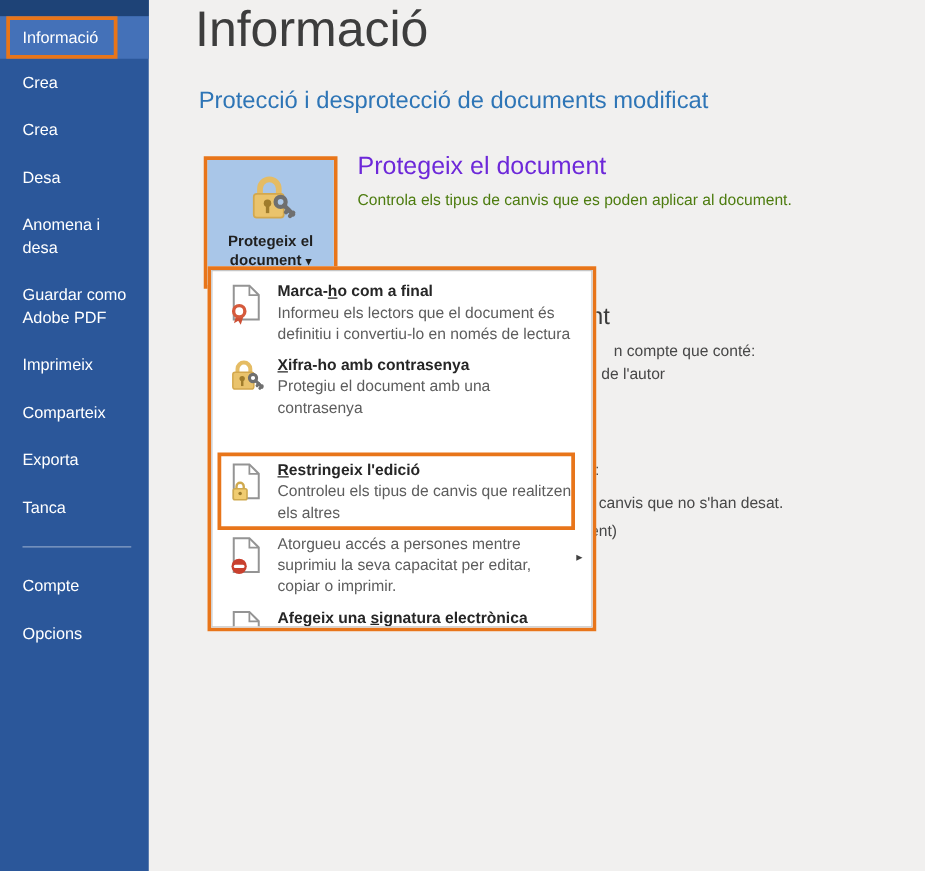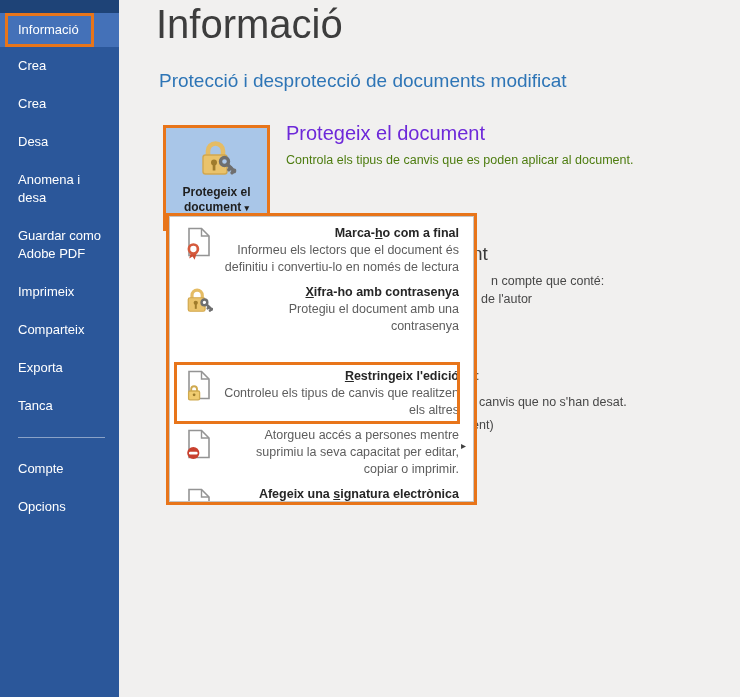"Marca-ho com a final" .menu { text-align: right -> none }
